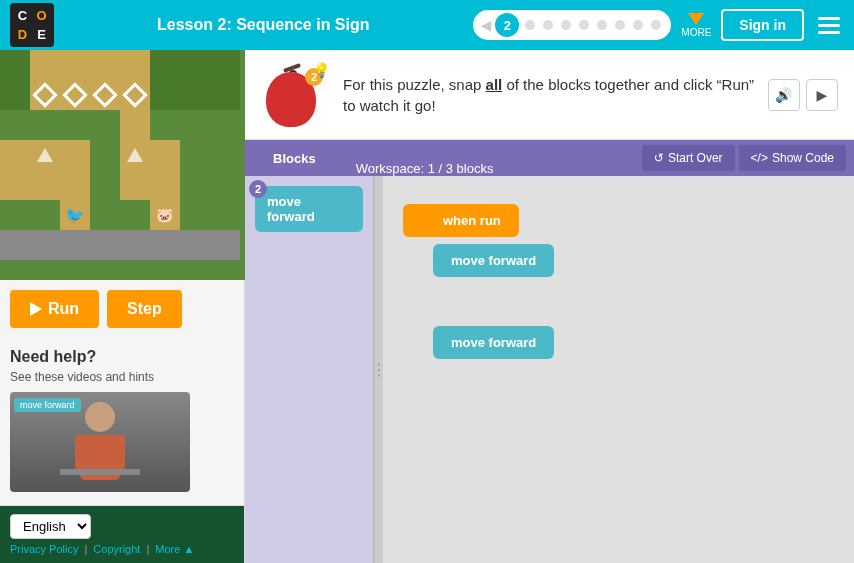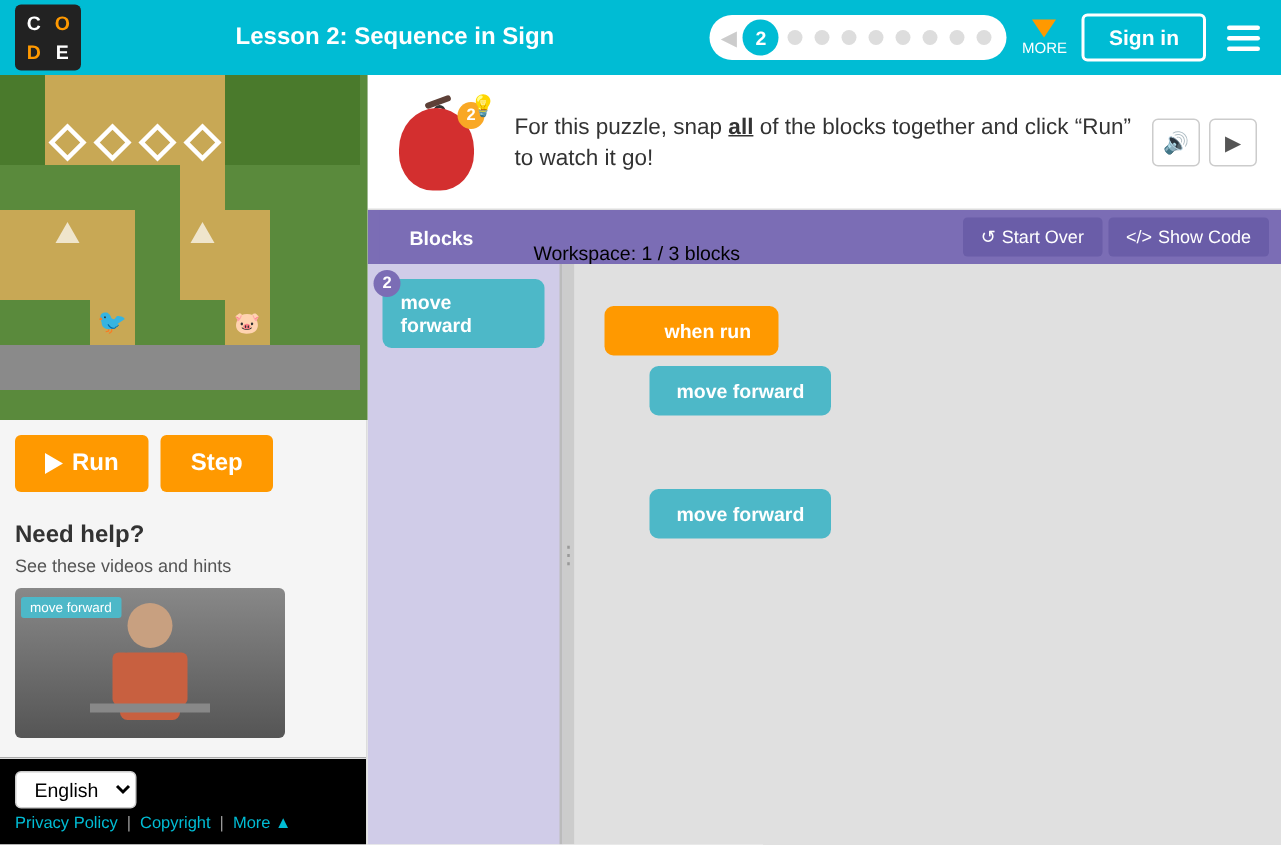"Workspace: 1 / 3 blocks" #workspace-info { color: #000000 -> #ffffff }
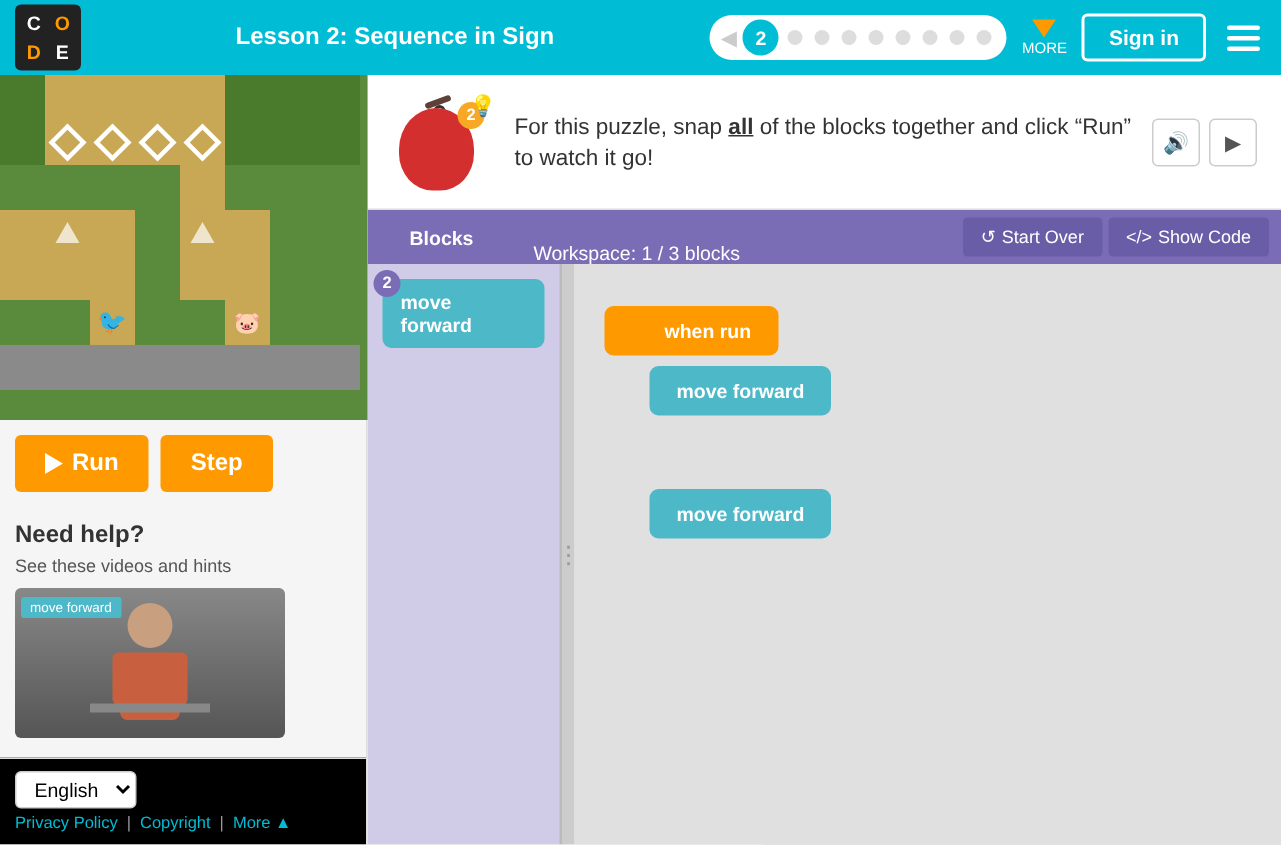"English" #left-footer { background: #000000 -> #14532d }
